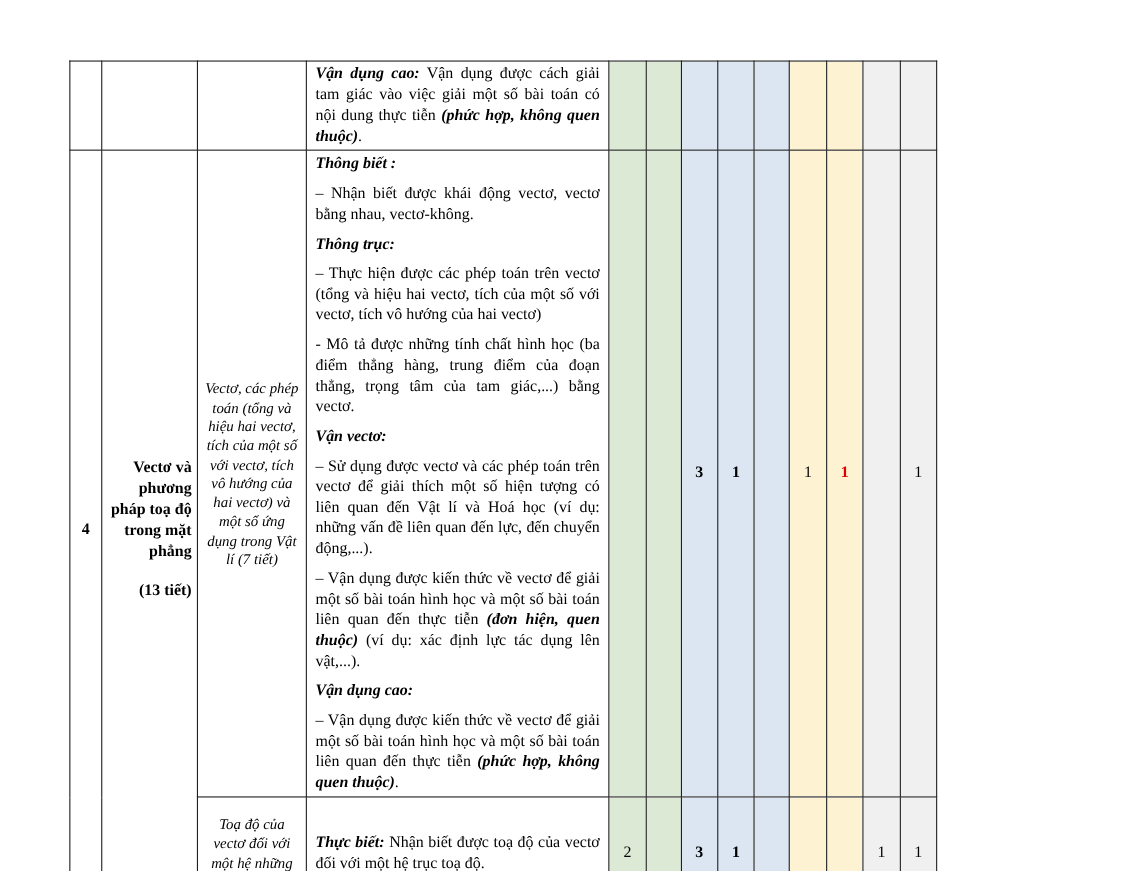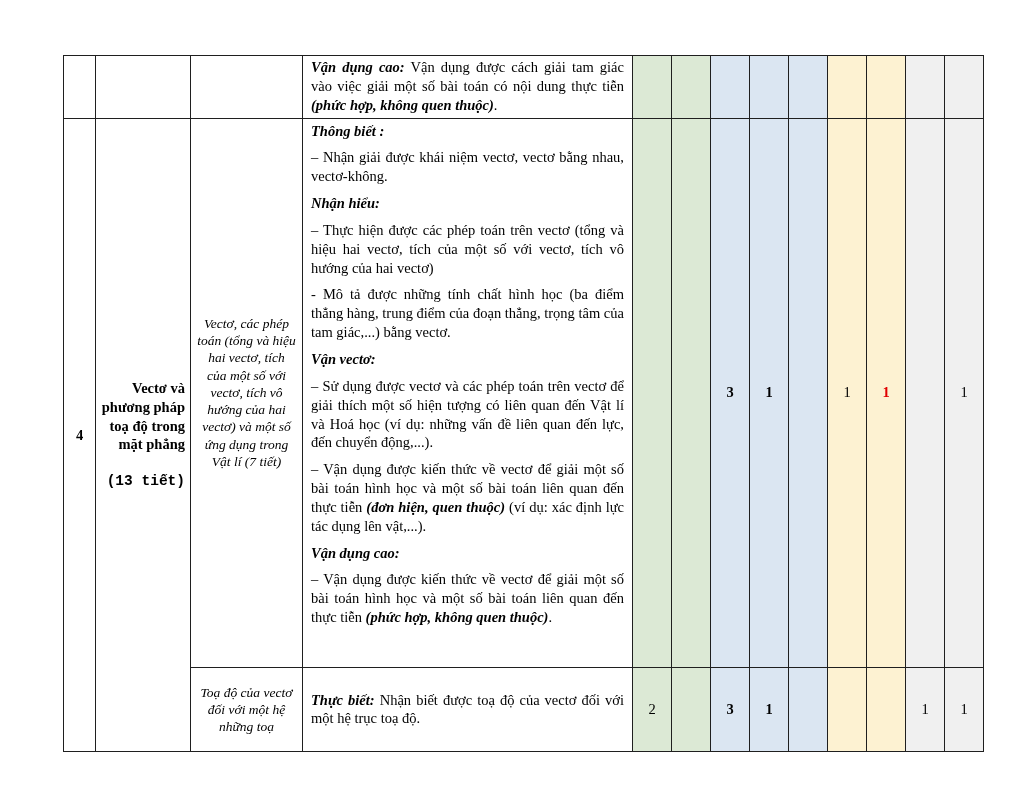"Vận dụng cao: Vận dụng" .page { width: 1024px -> 852px }
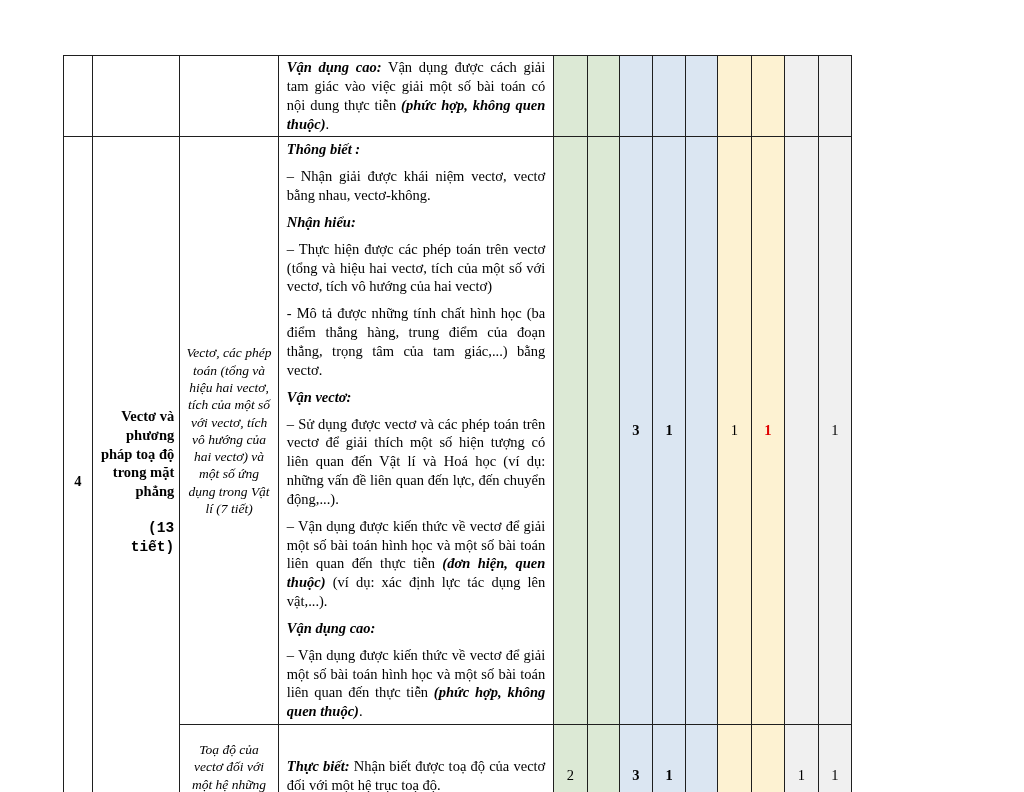"– Nhận giải được khái" span { text: giải được khái niệm -> biết được khái động }
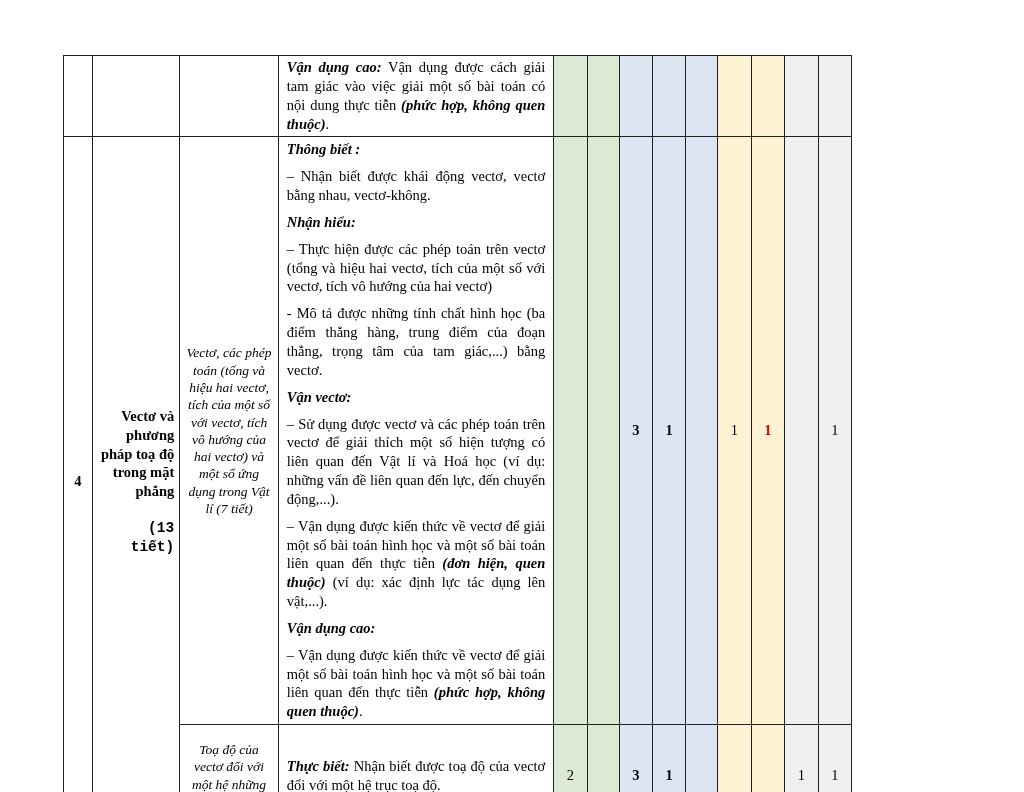"Nhận hiểu:" span.bi { text: Nhận hiểu -> Thông trục }
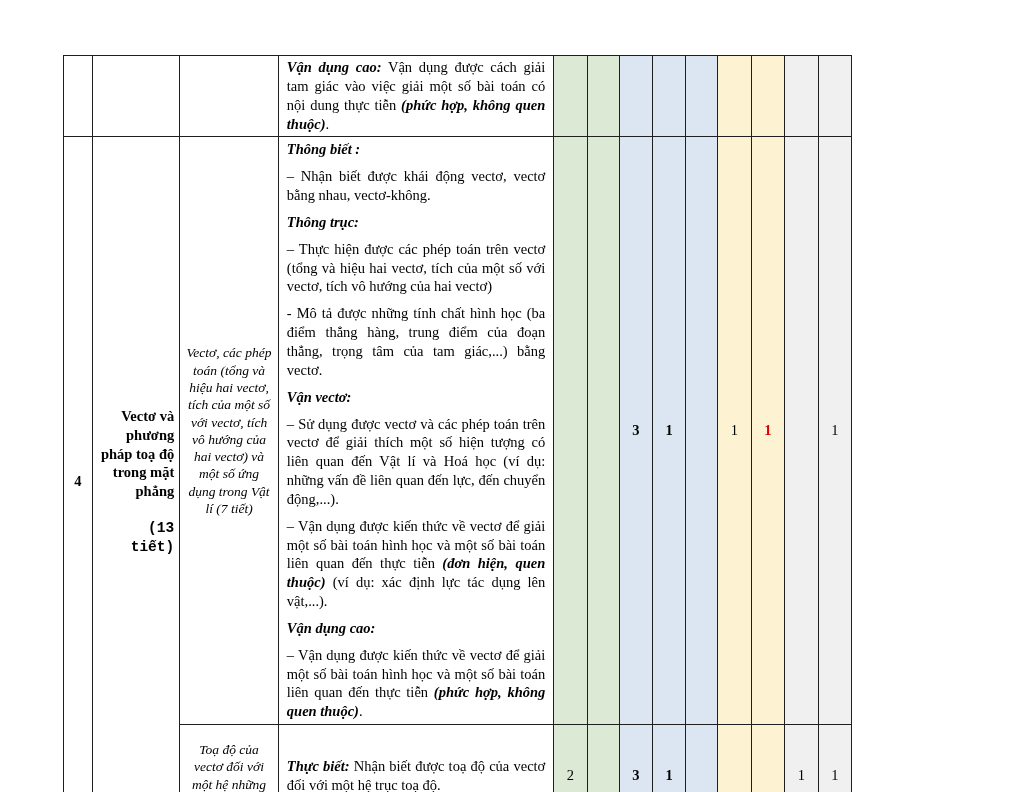"(13 tiết)" td.topic .t2 { font-family: Liberation Mono, monospace -> none }
